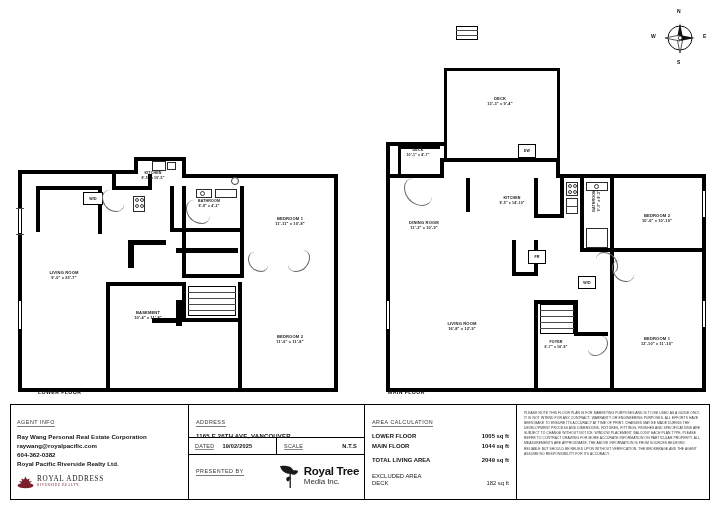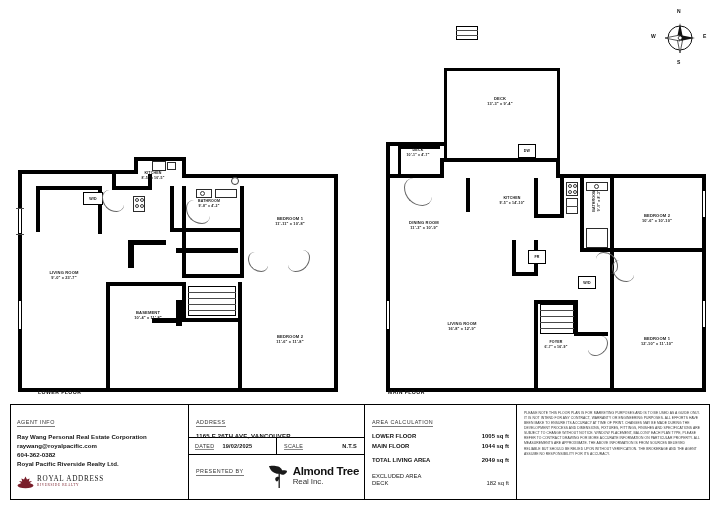"Almond Tree" div.atm-txt1 { text: Almond -> Royal }
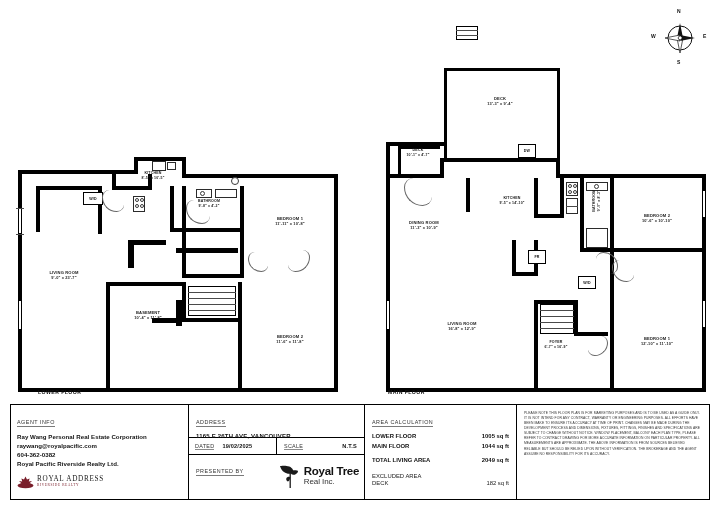"Real Inc." div.atm-txt2 { text: Real -> Media }
